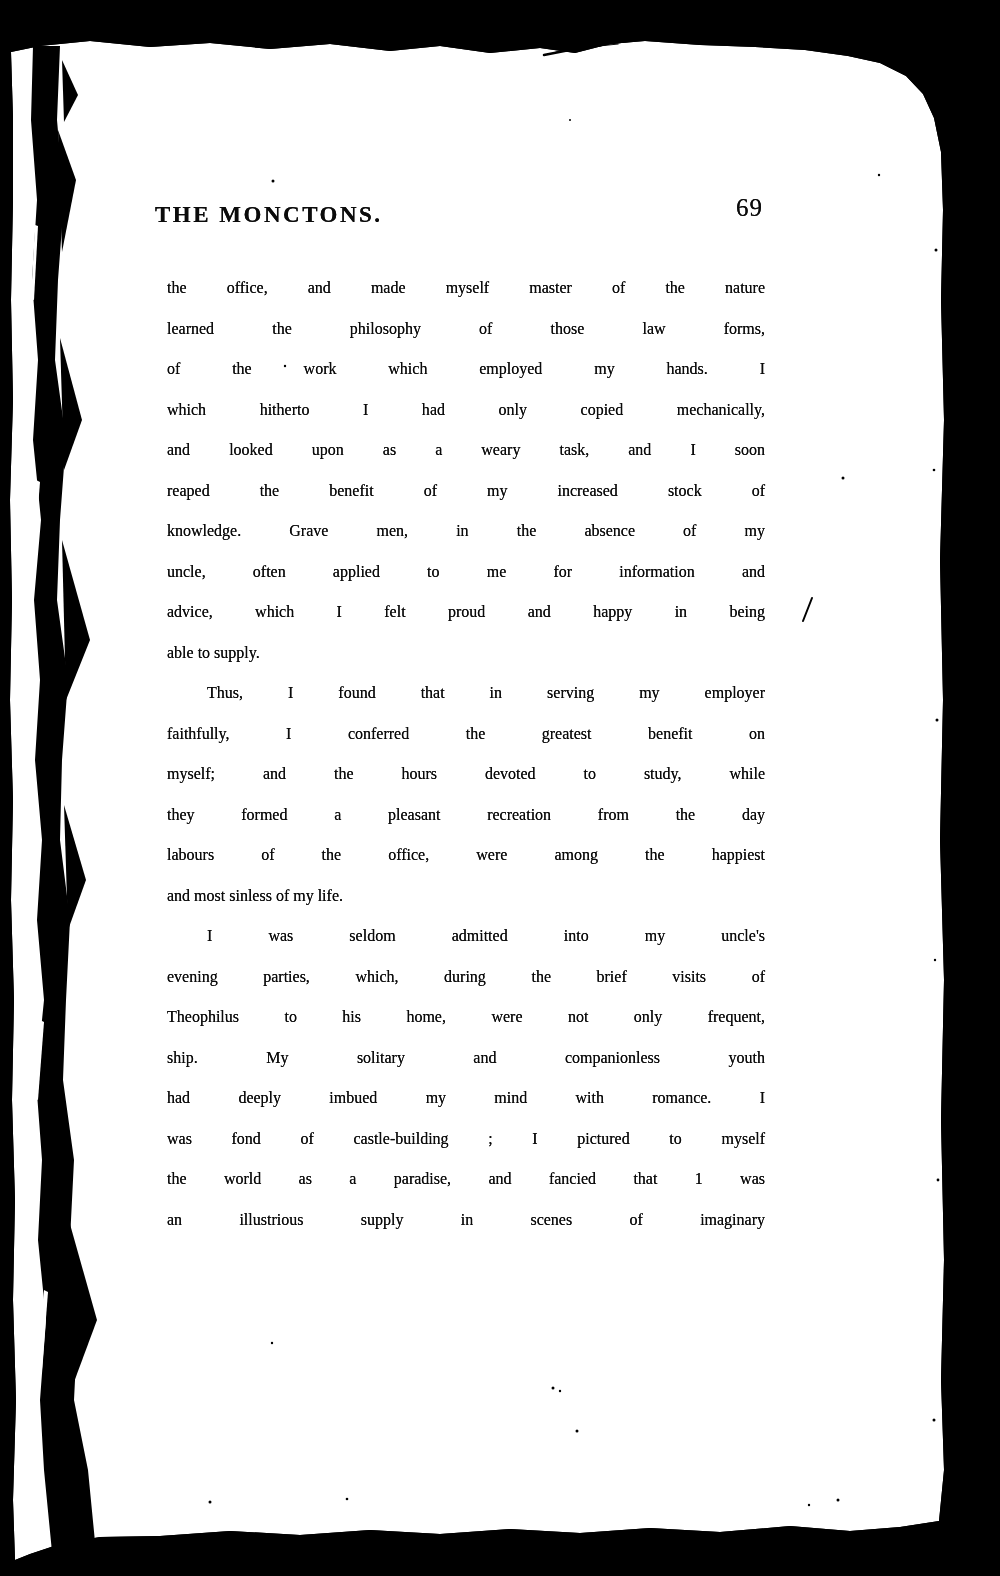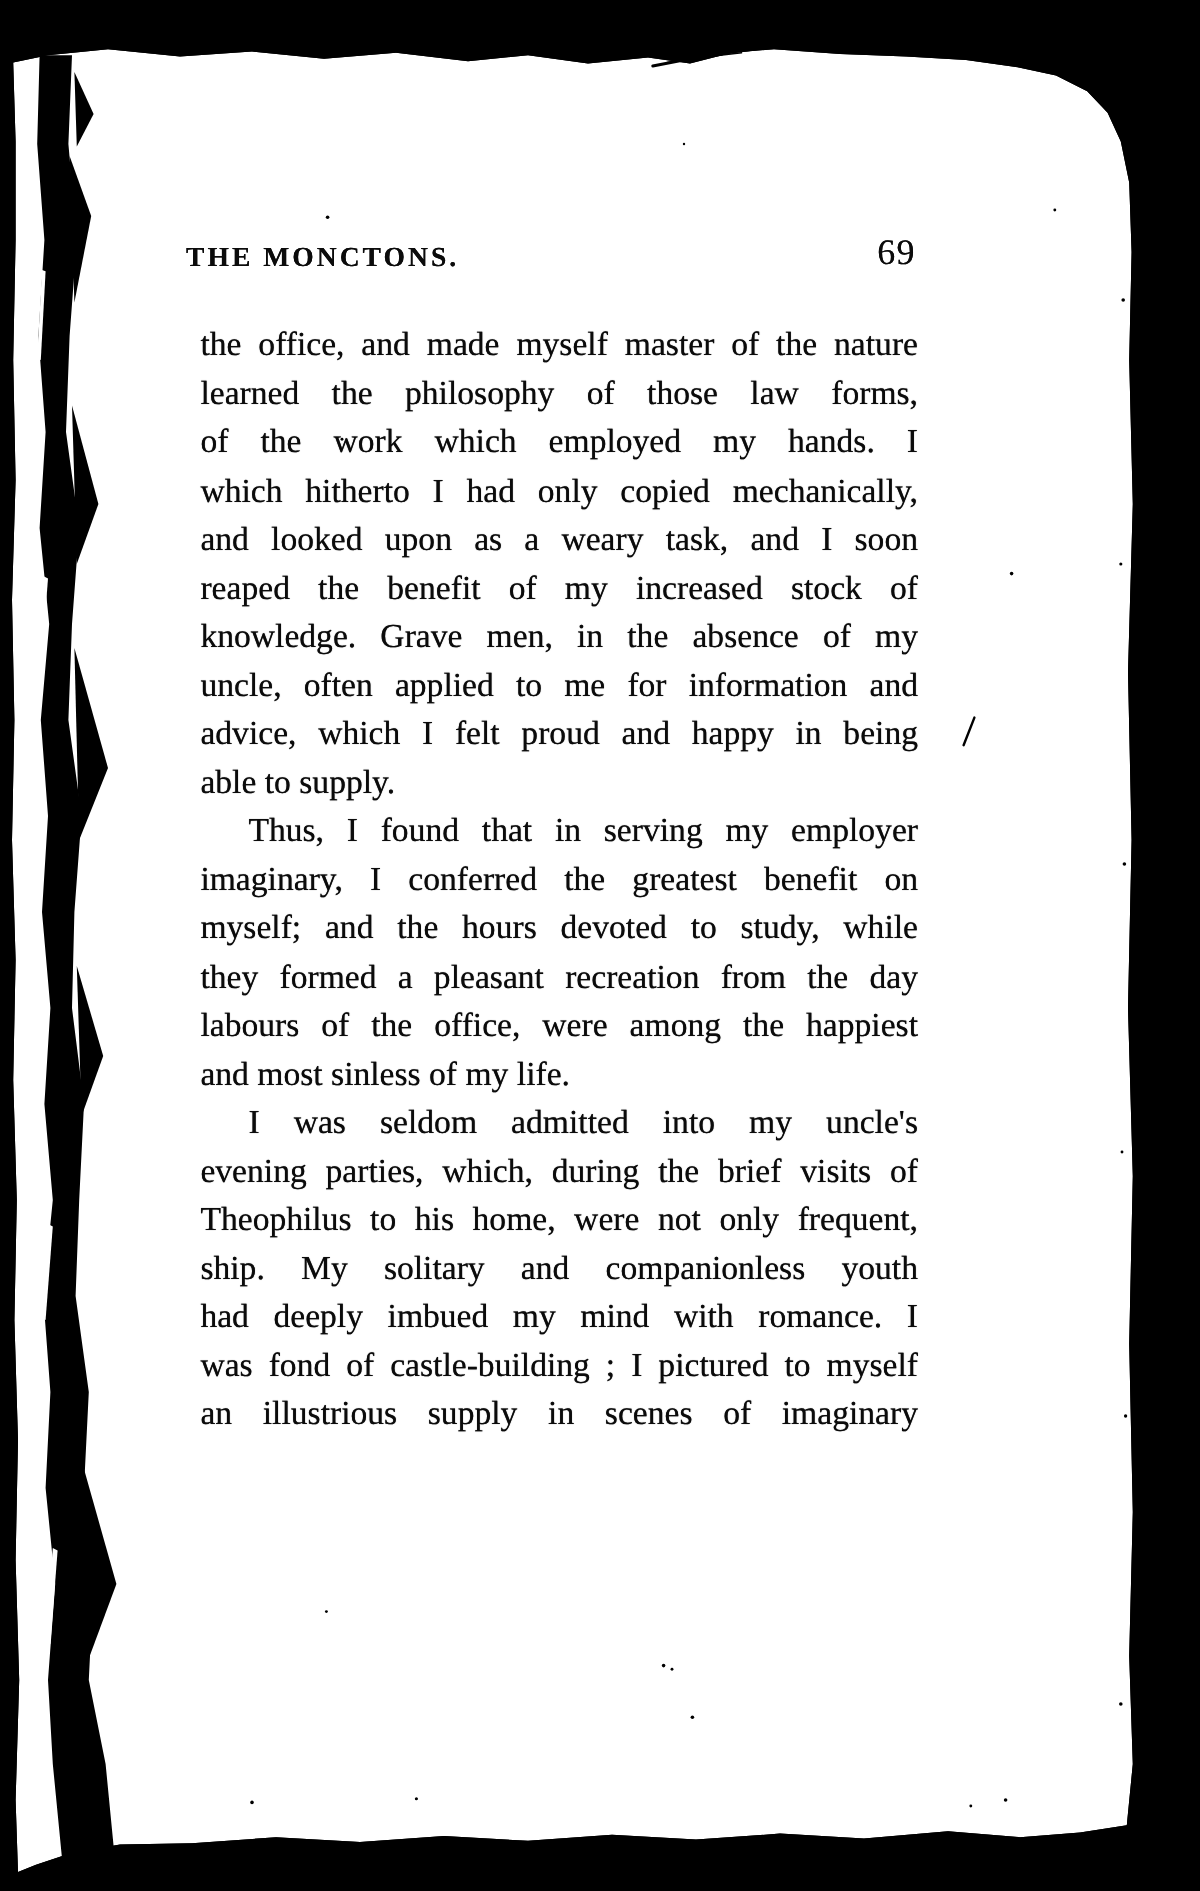"69" .page-number { font-size: 30px -> 25px }
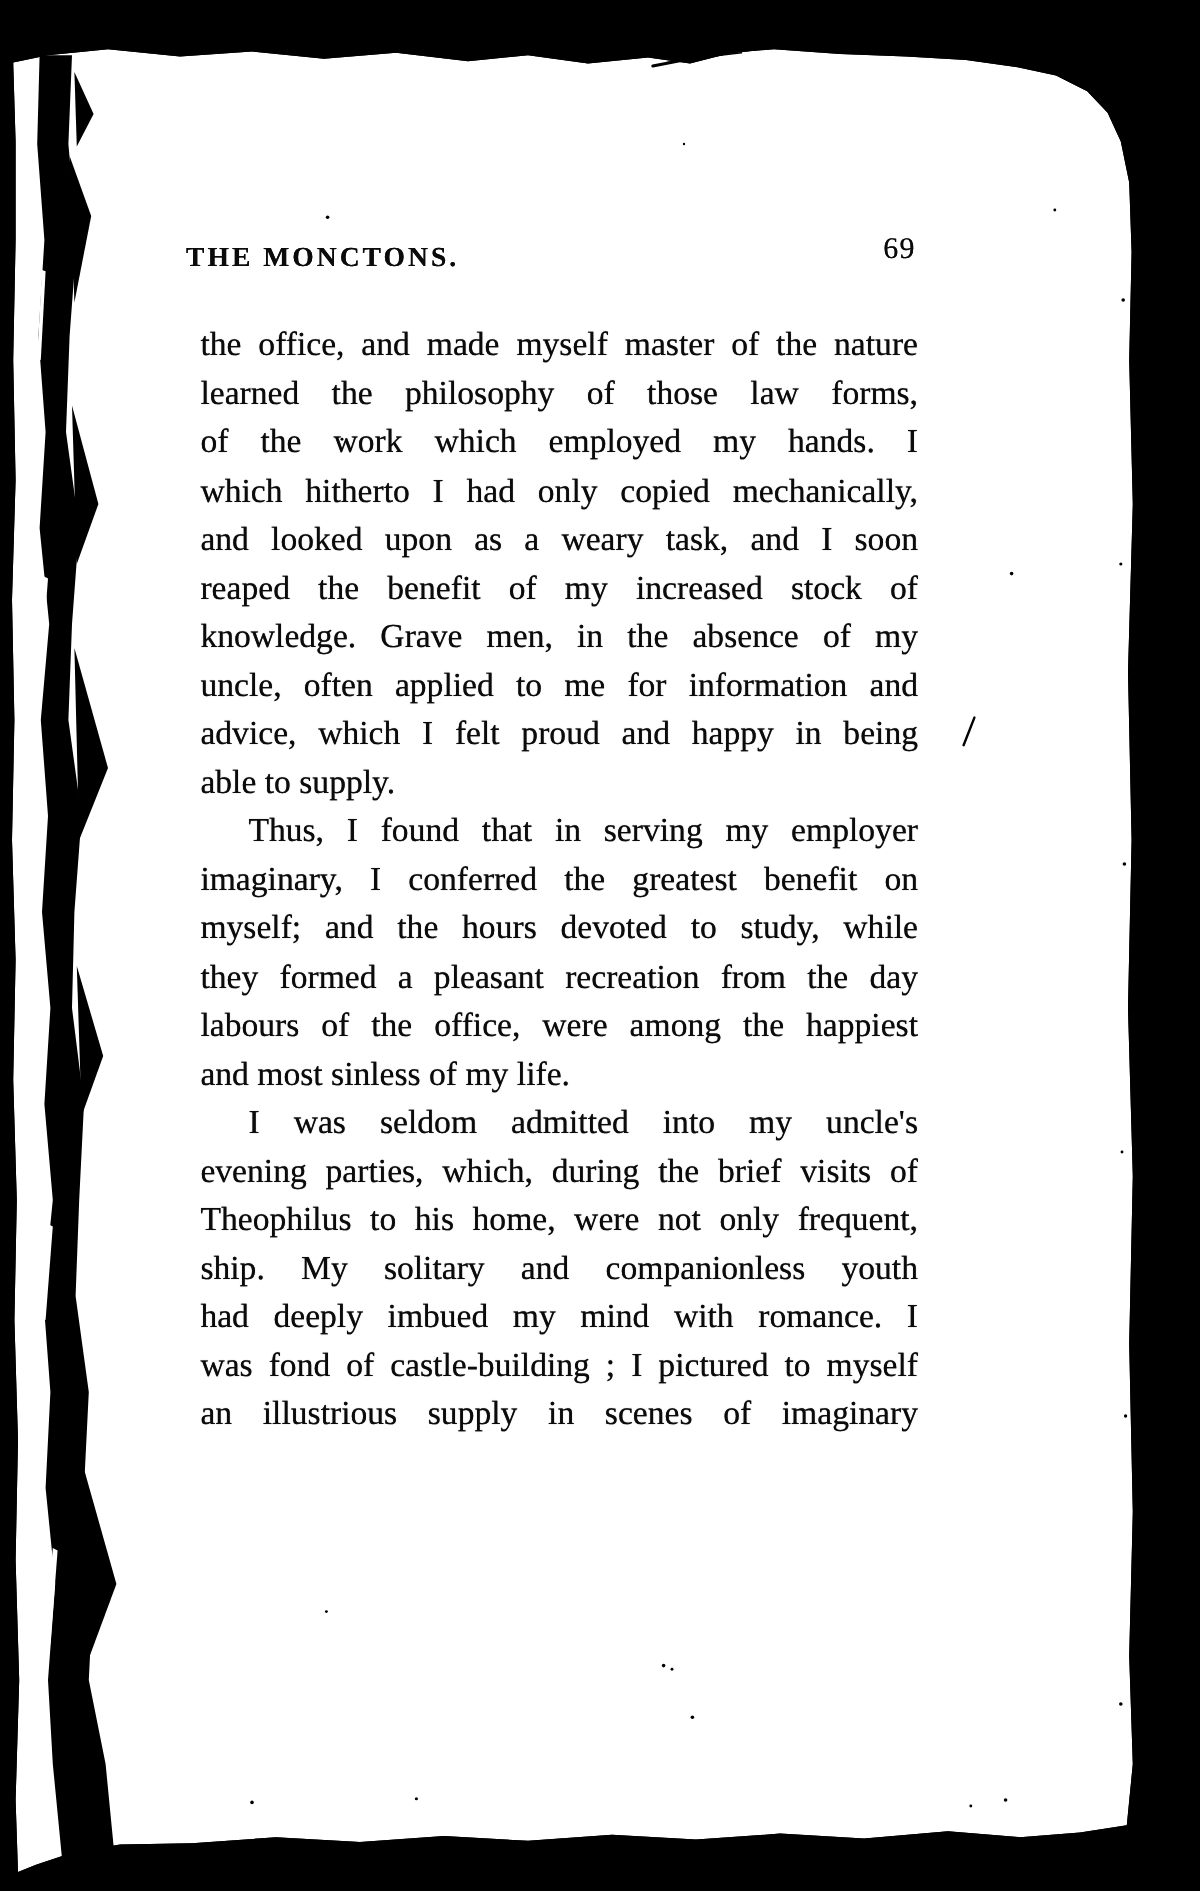"the office, and made myself" .body-text { font-size: 28px -> 16px }
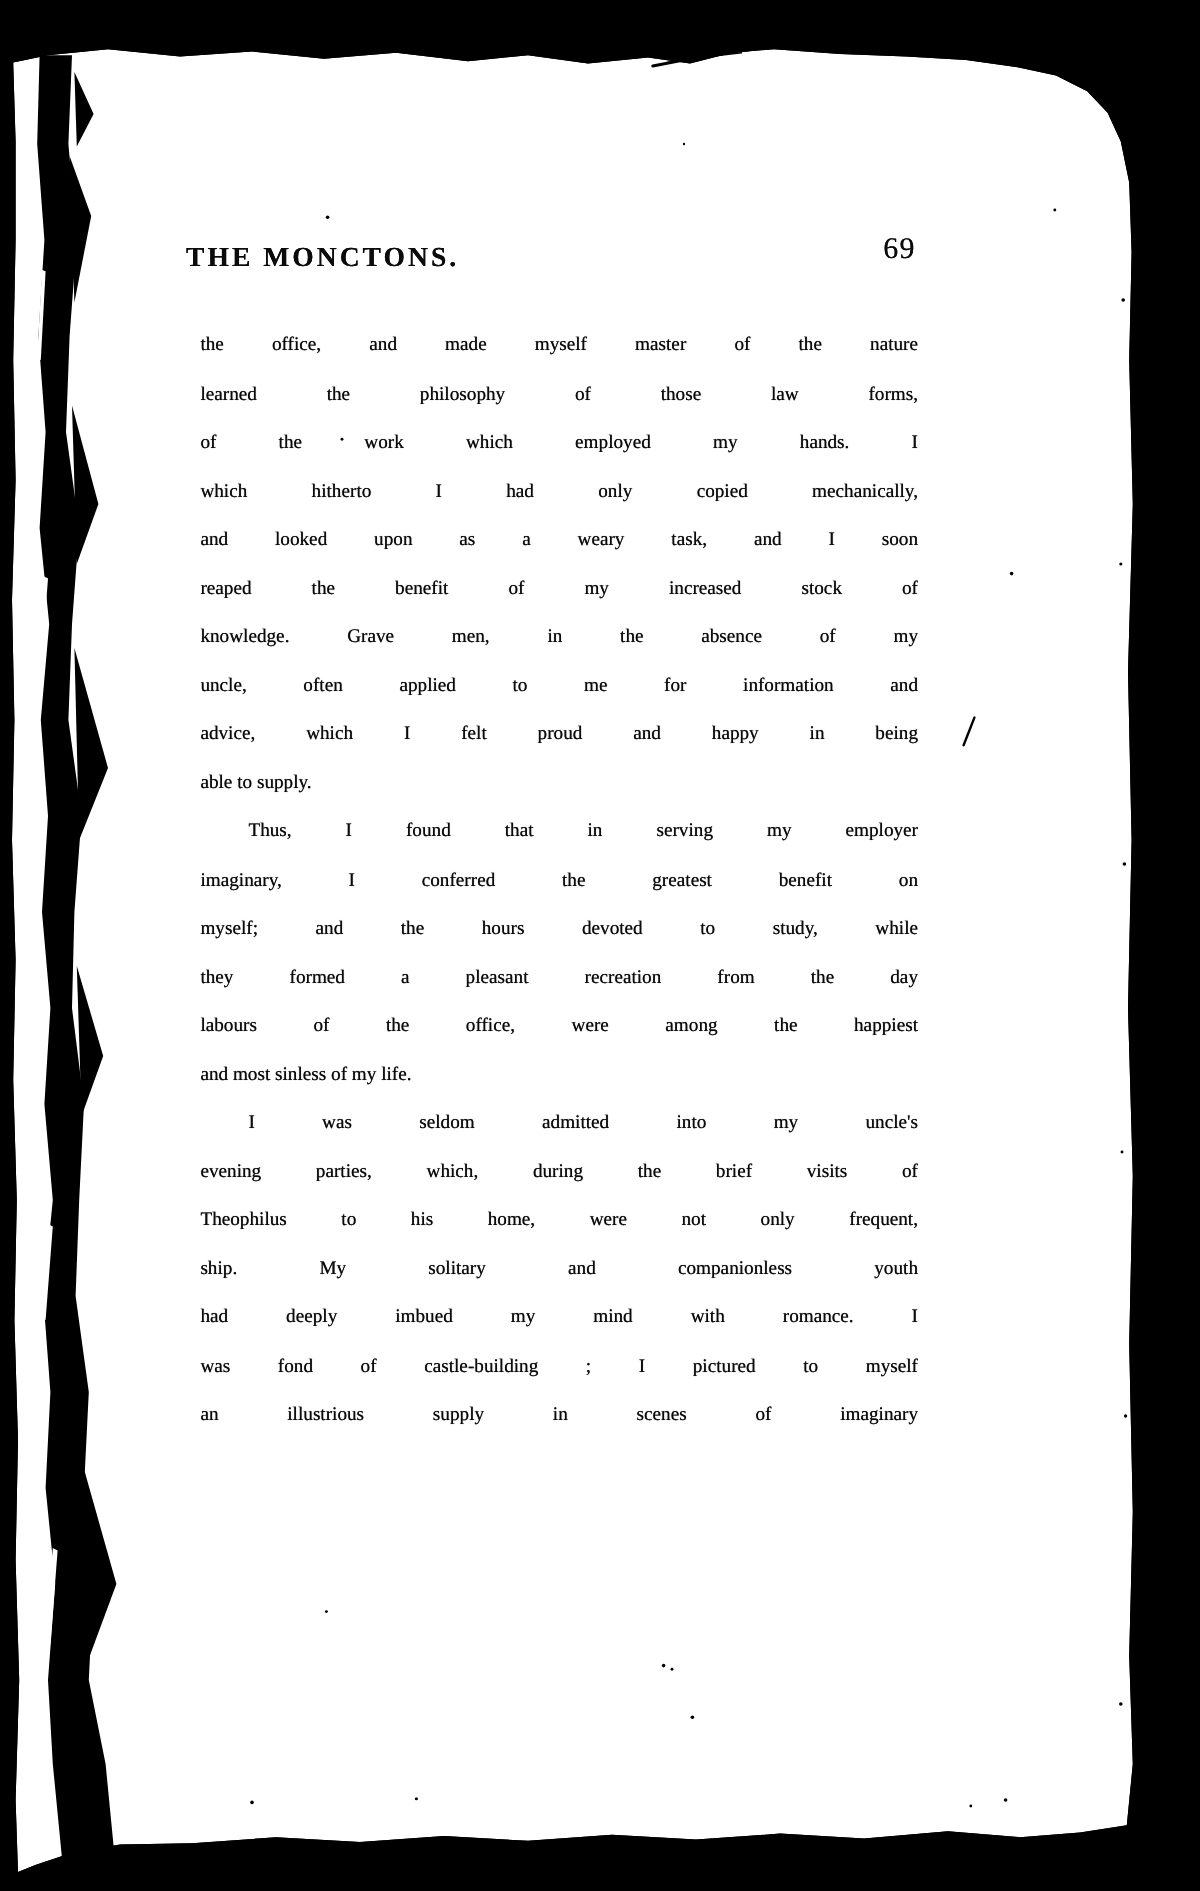"imaginary, I conferred the greatest" div.line { text: imaginary -> faithfully }
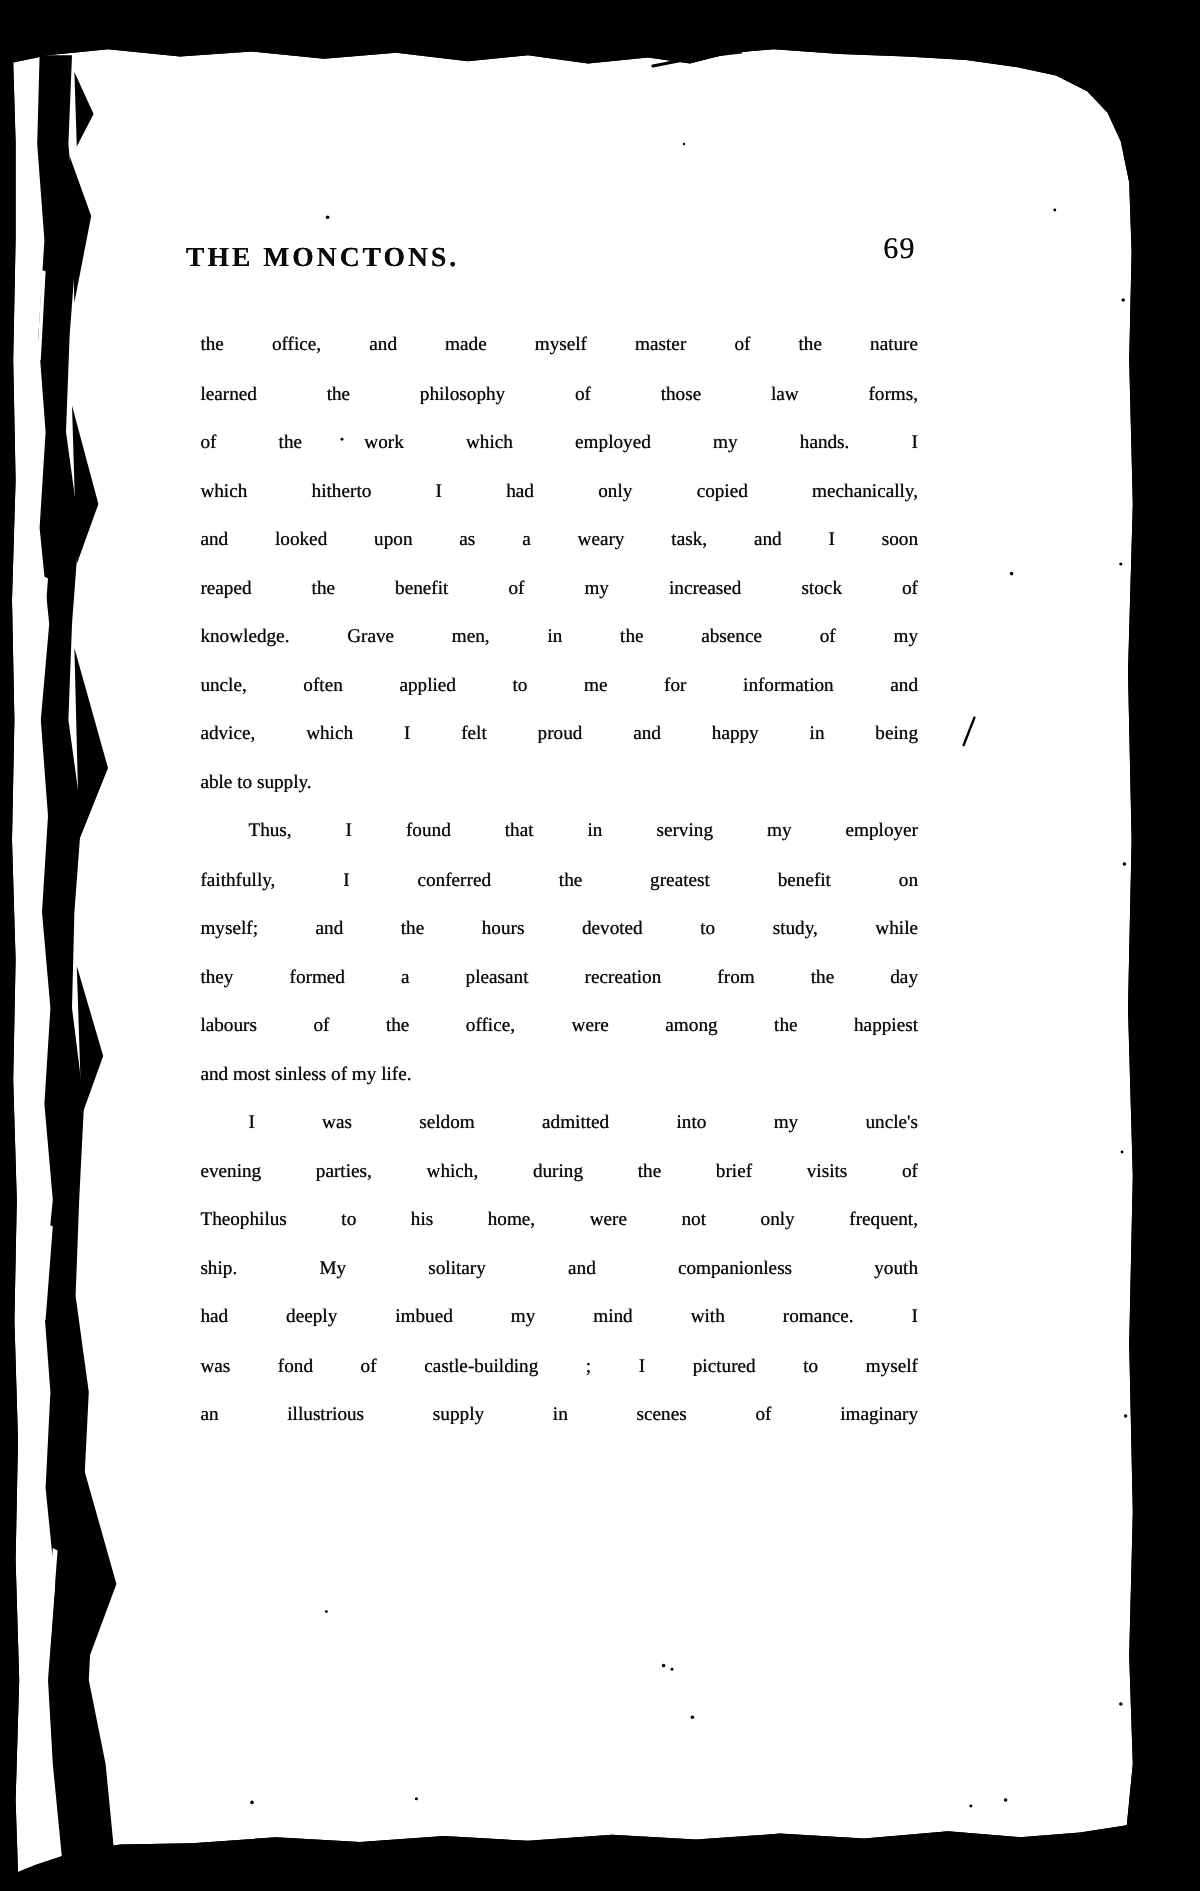"the world as a paradise," div.line { html: none -> <div>the world as a paradise, and fancied that 1 was</div> }
